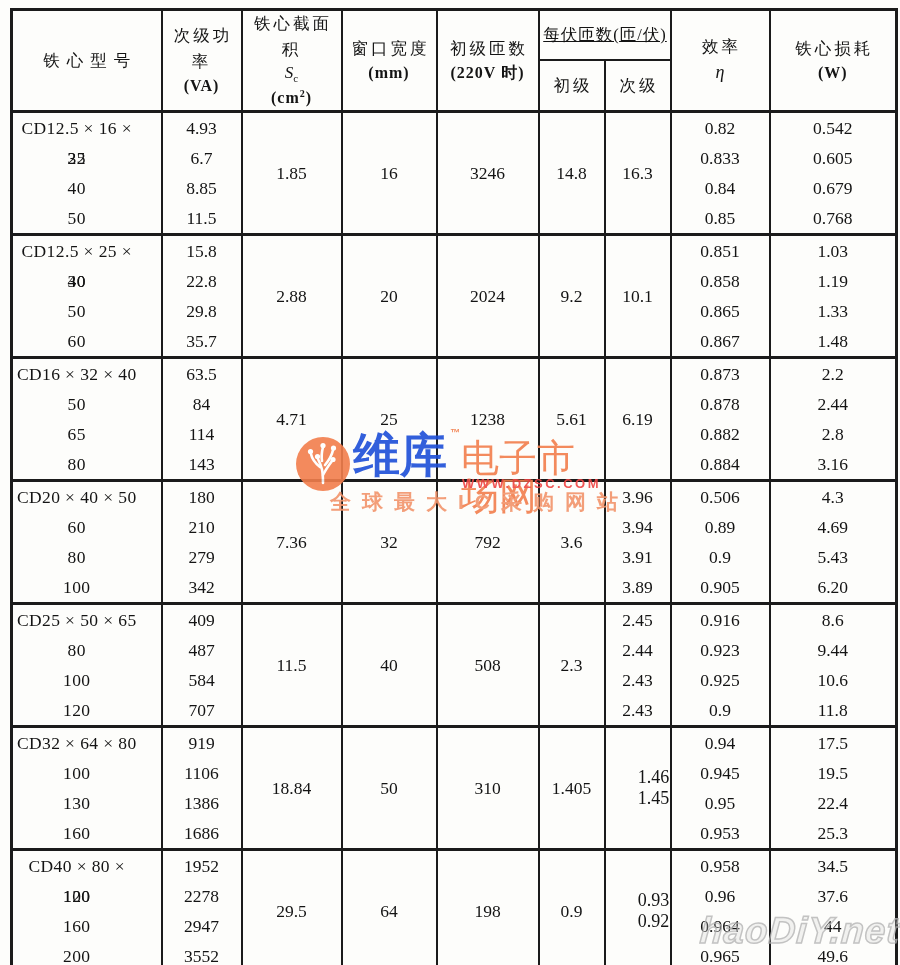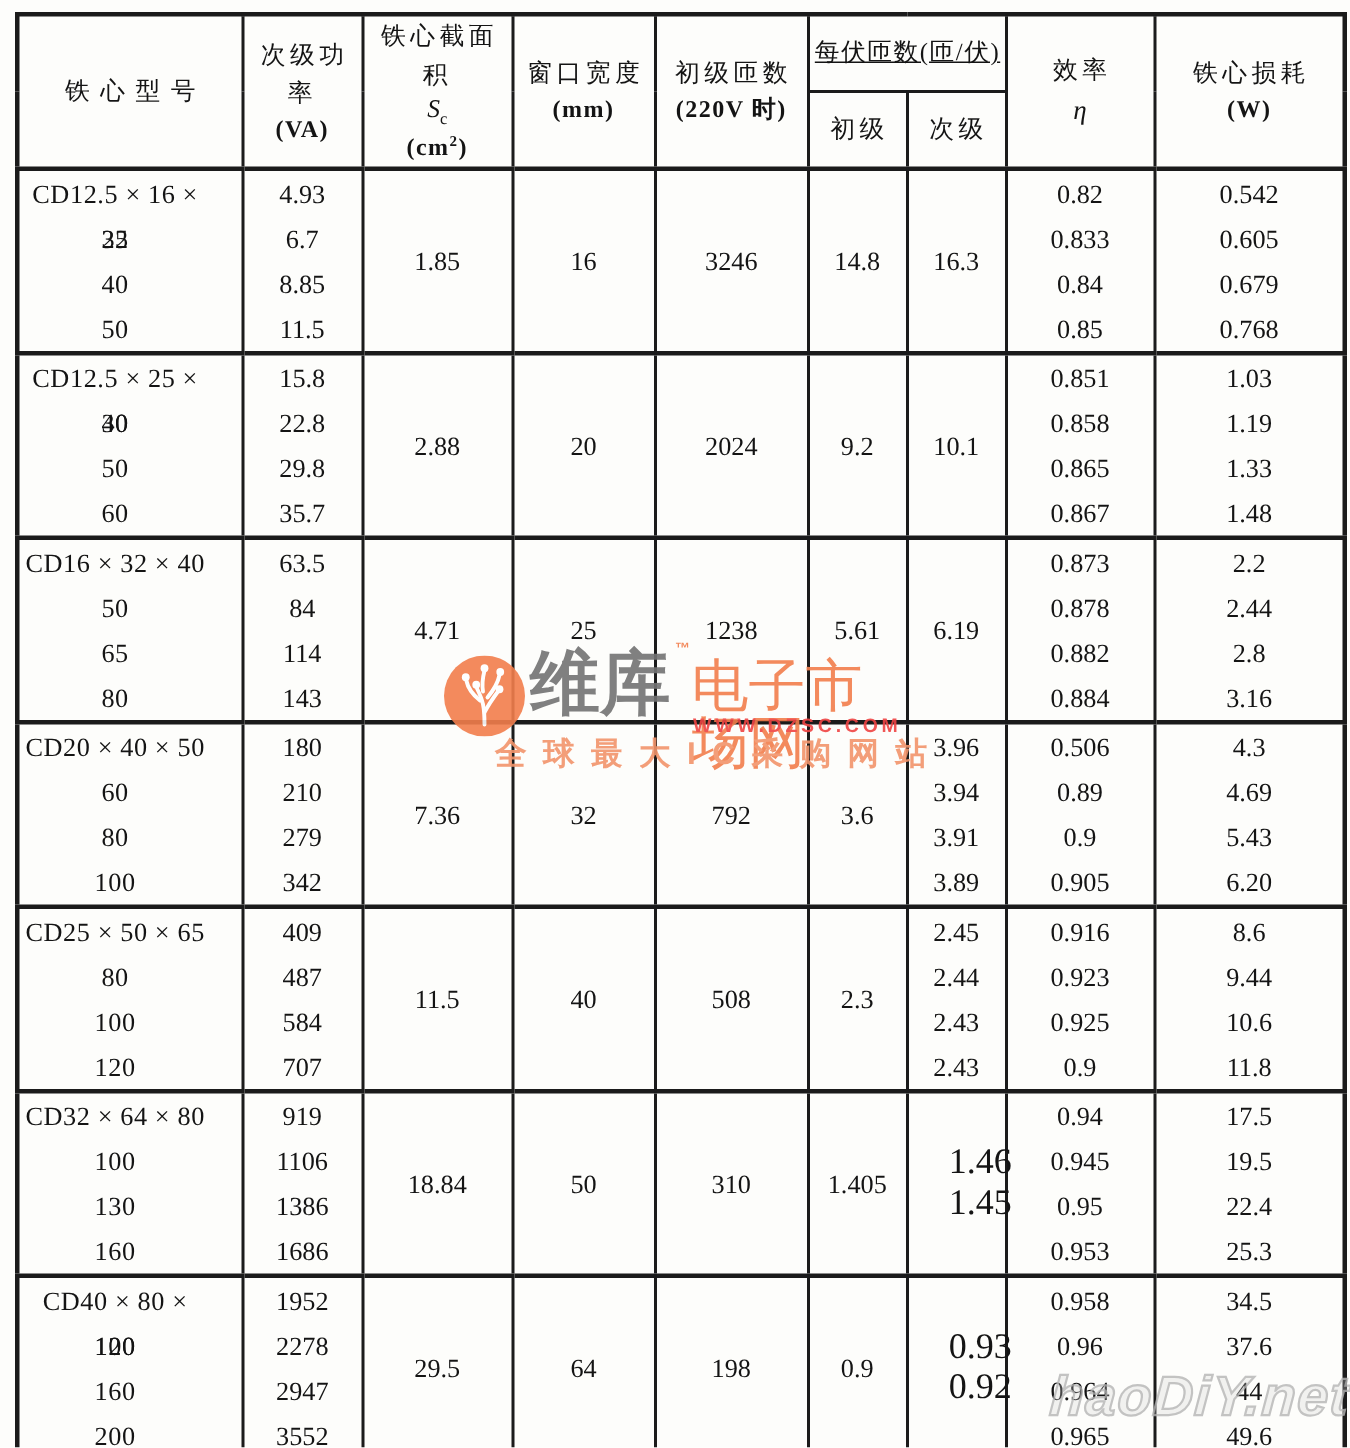"维库" div.wm-name { color: #737373 -> #1d4ed8 }
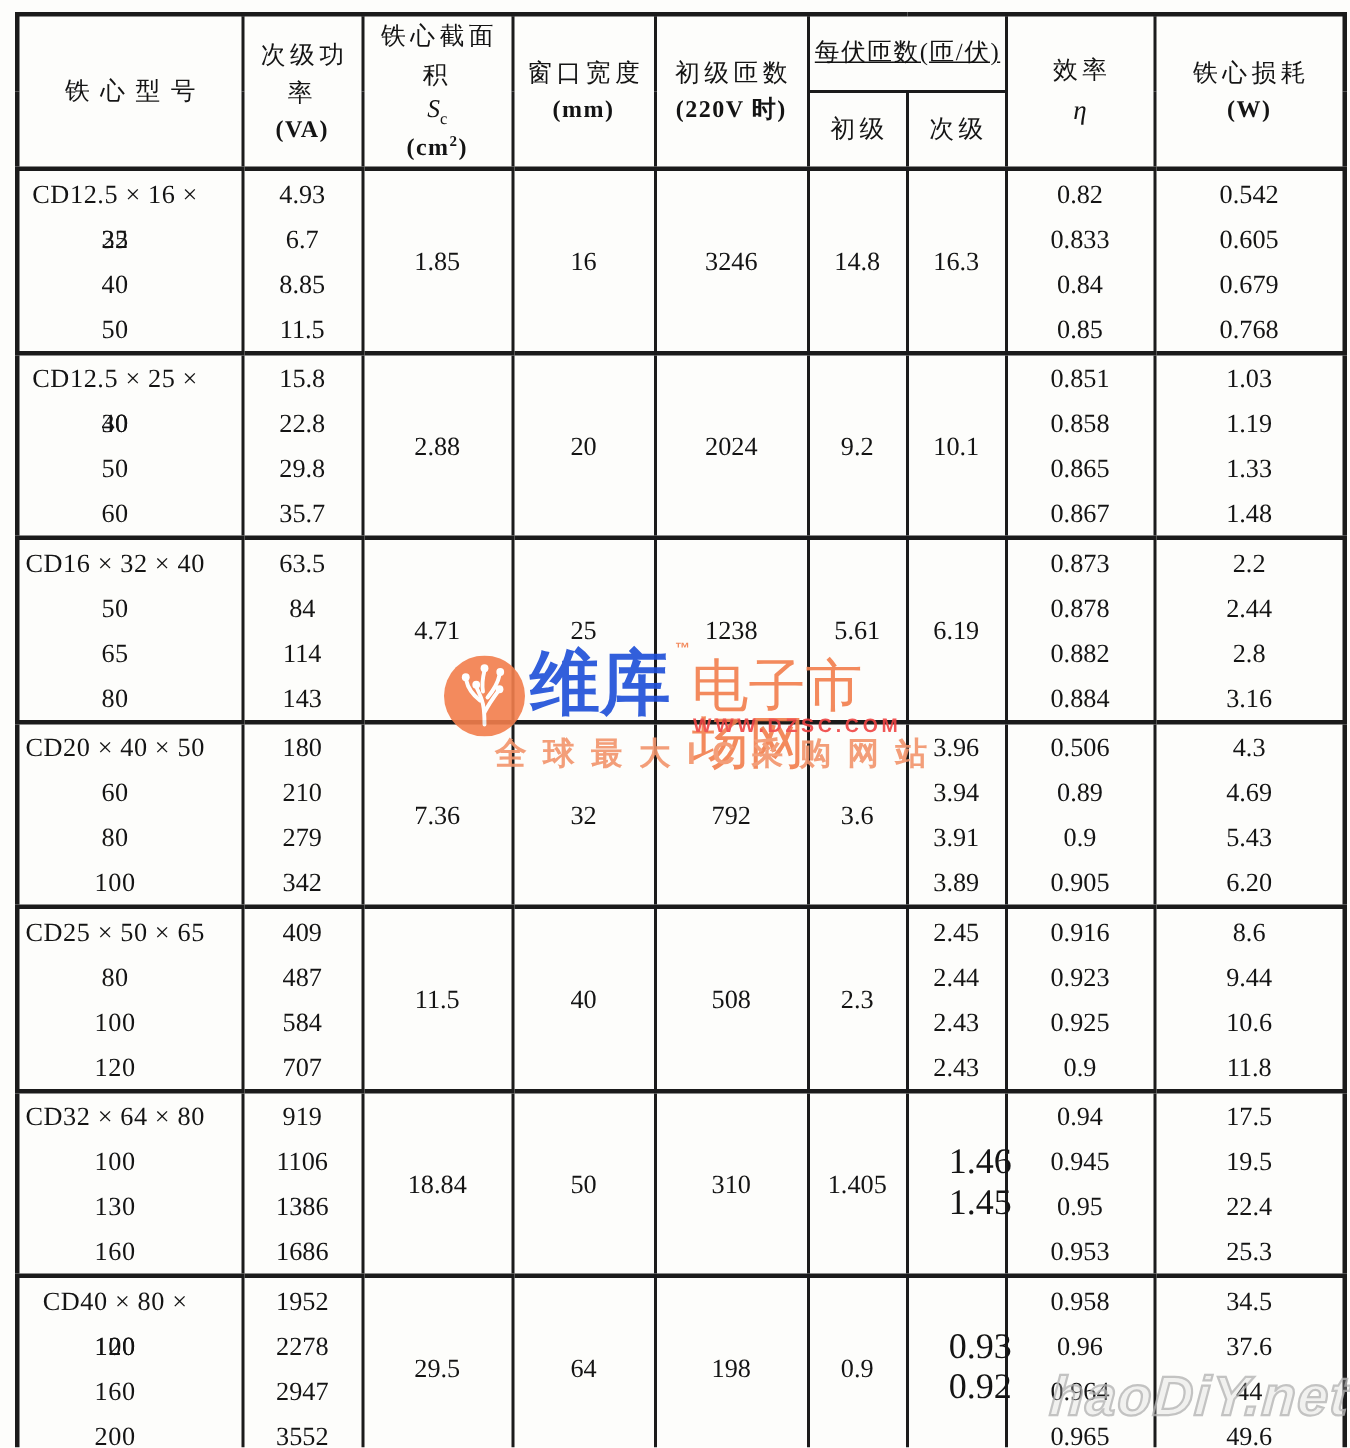"1.46" .stack2 > div { font-size: 24px -> 18px }
